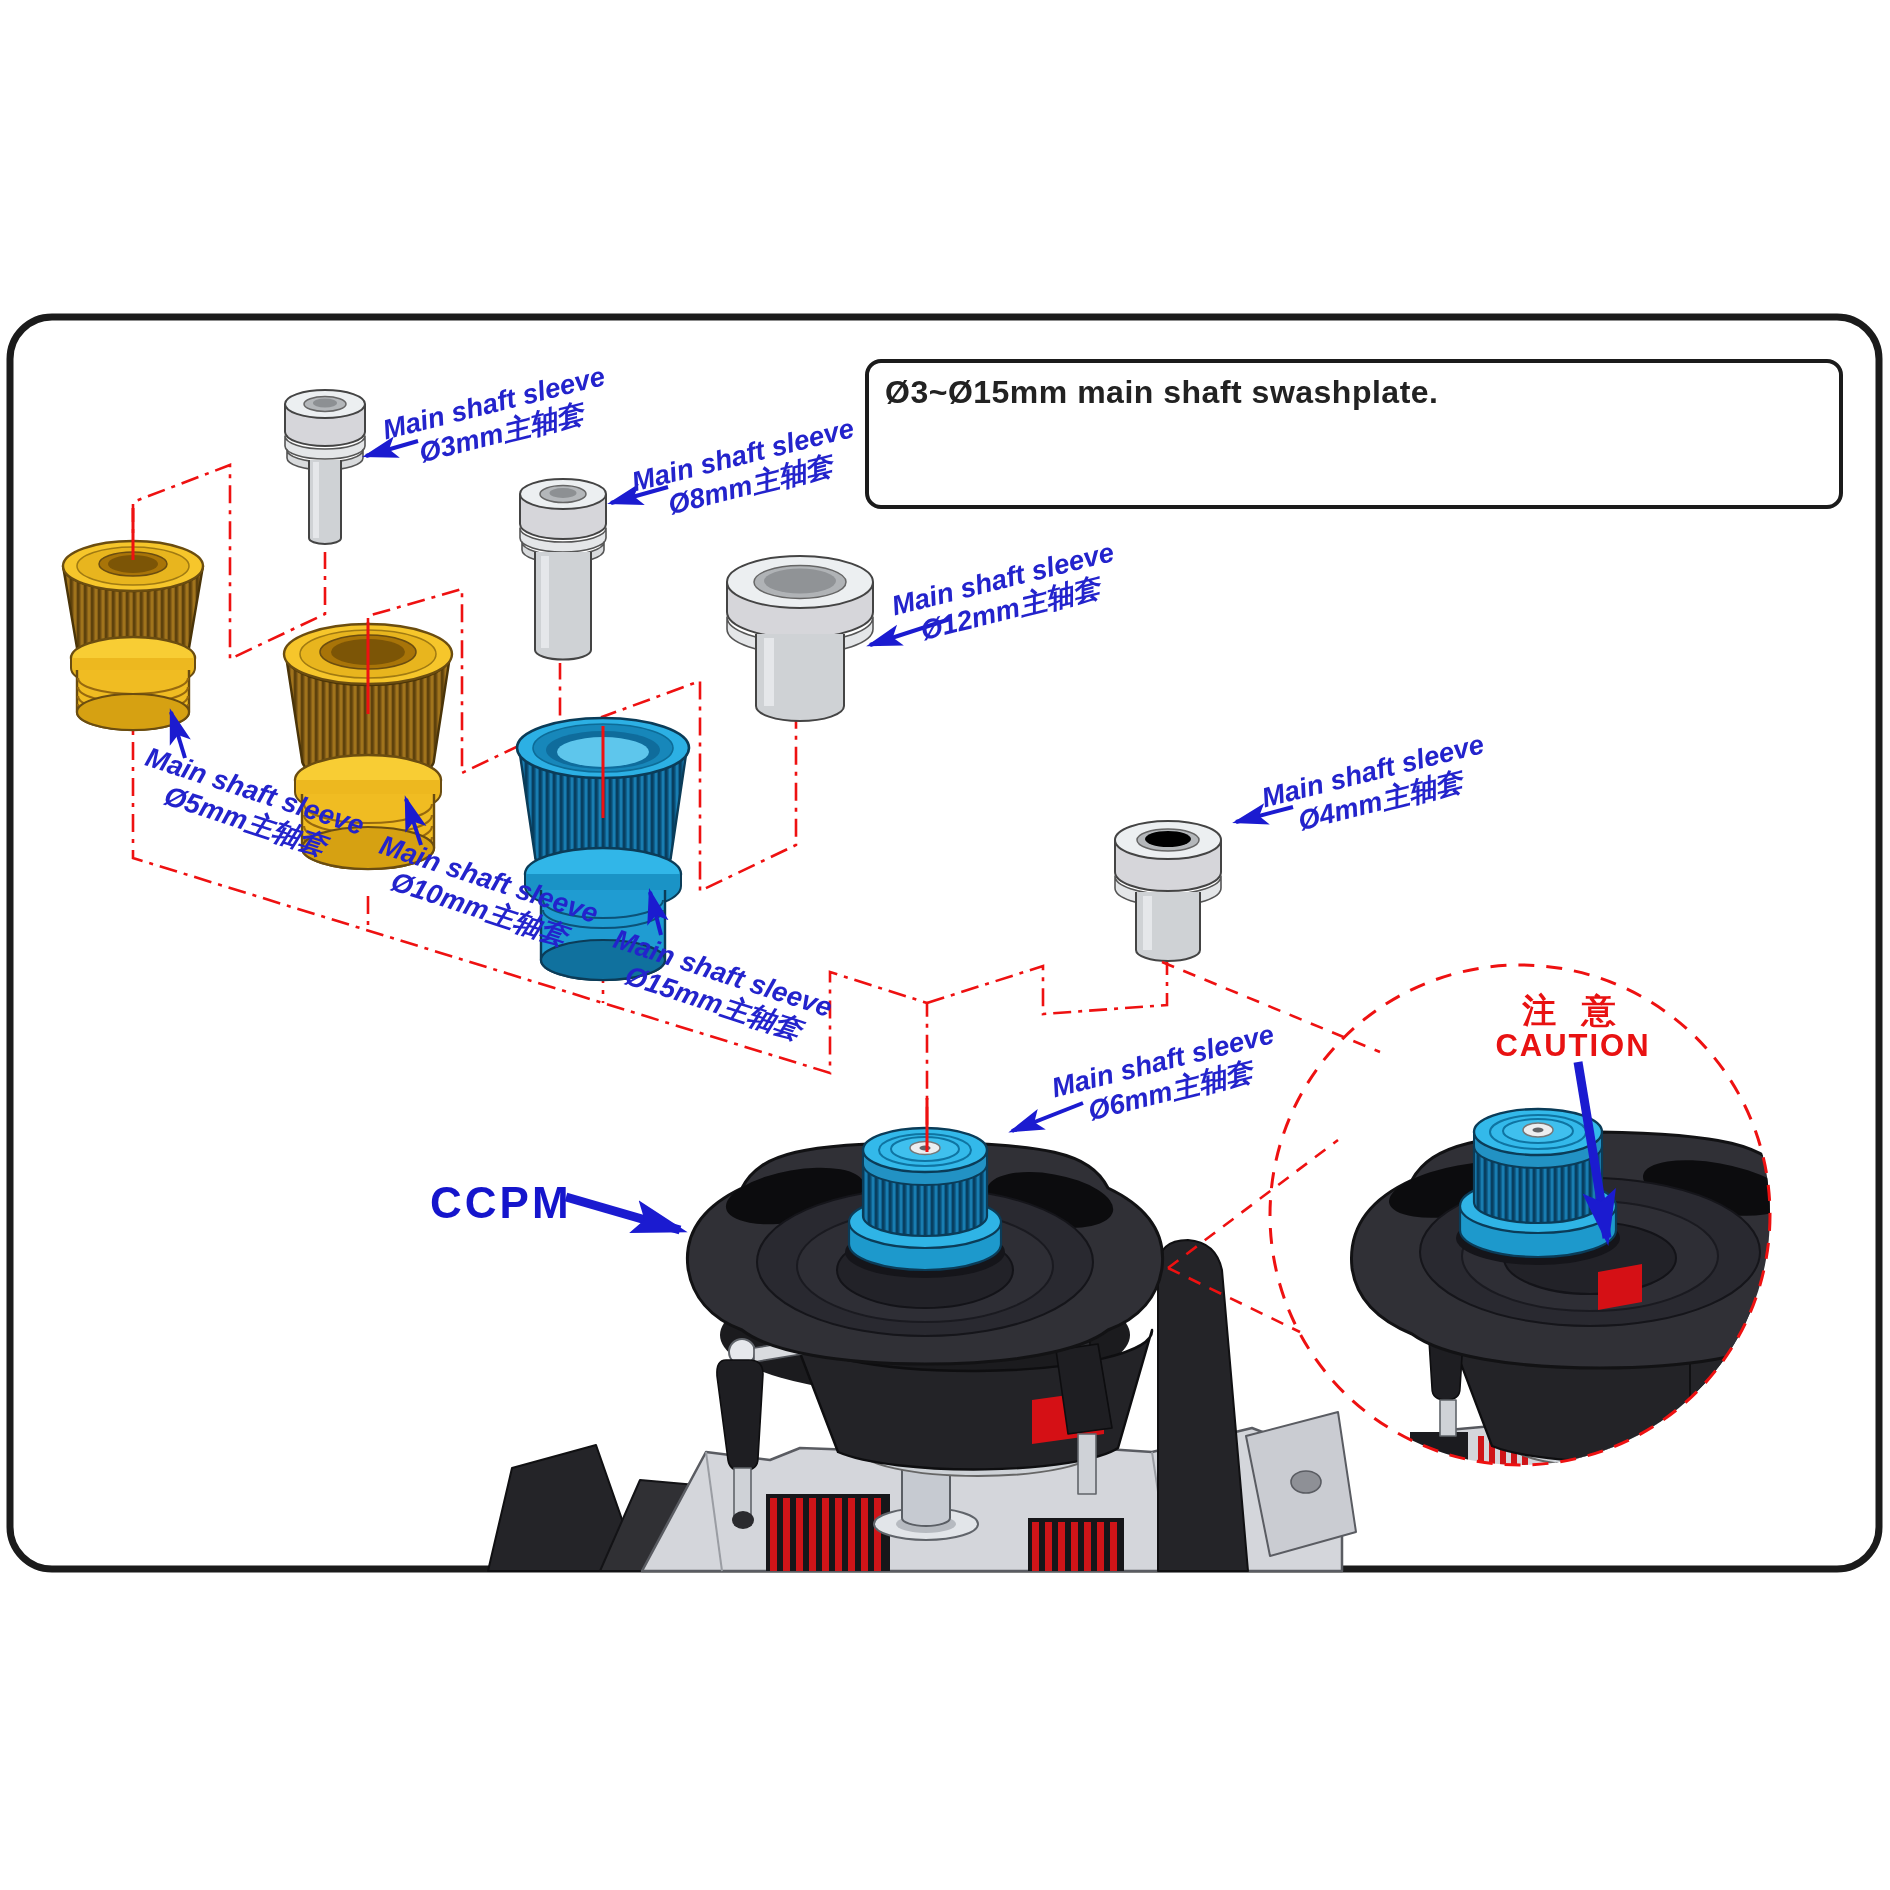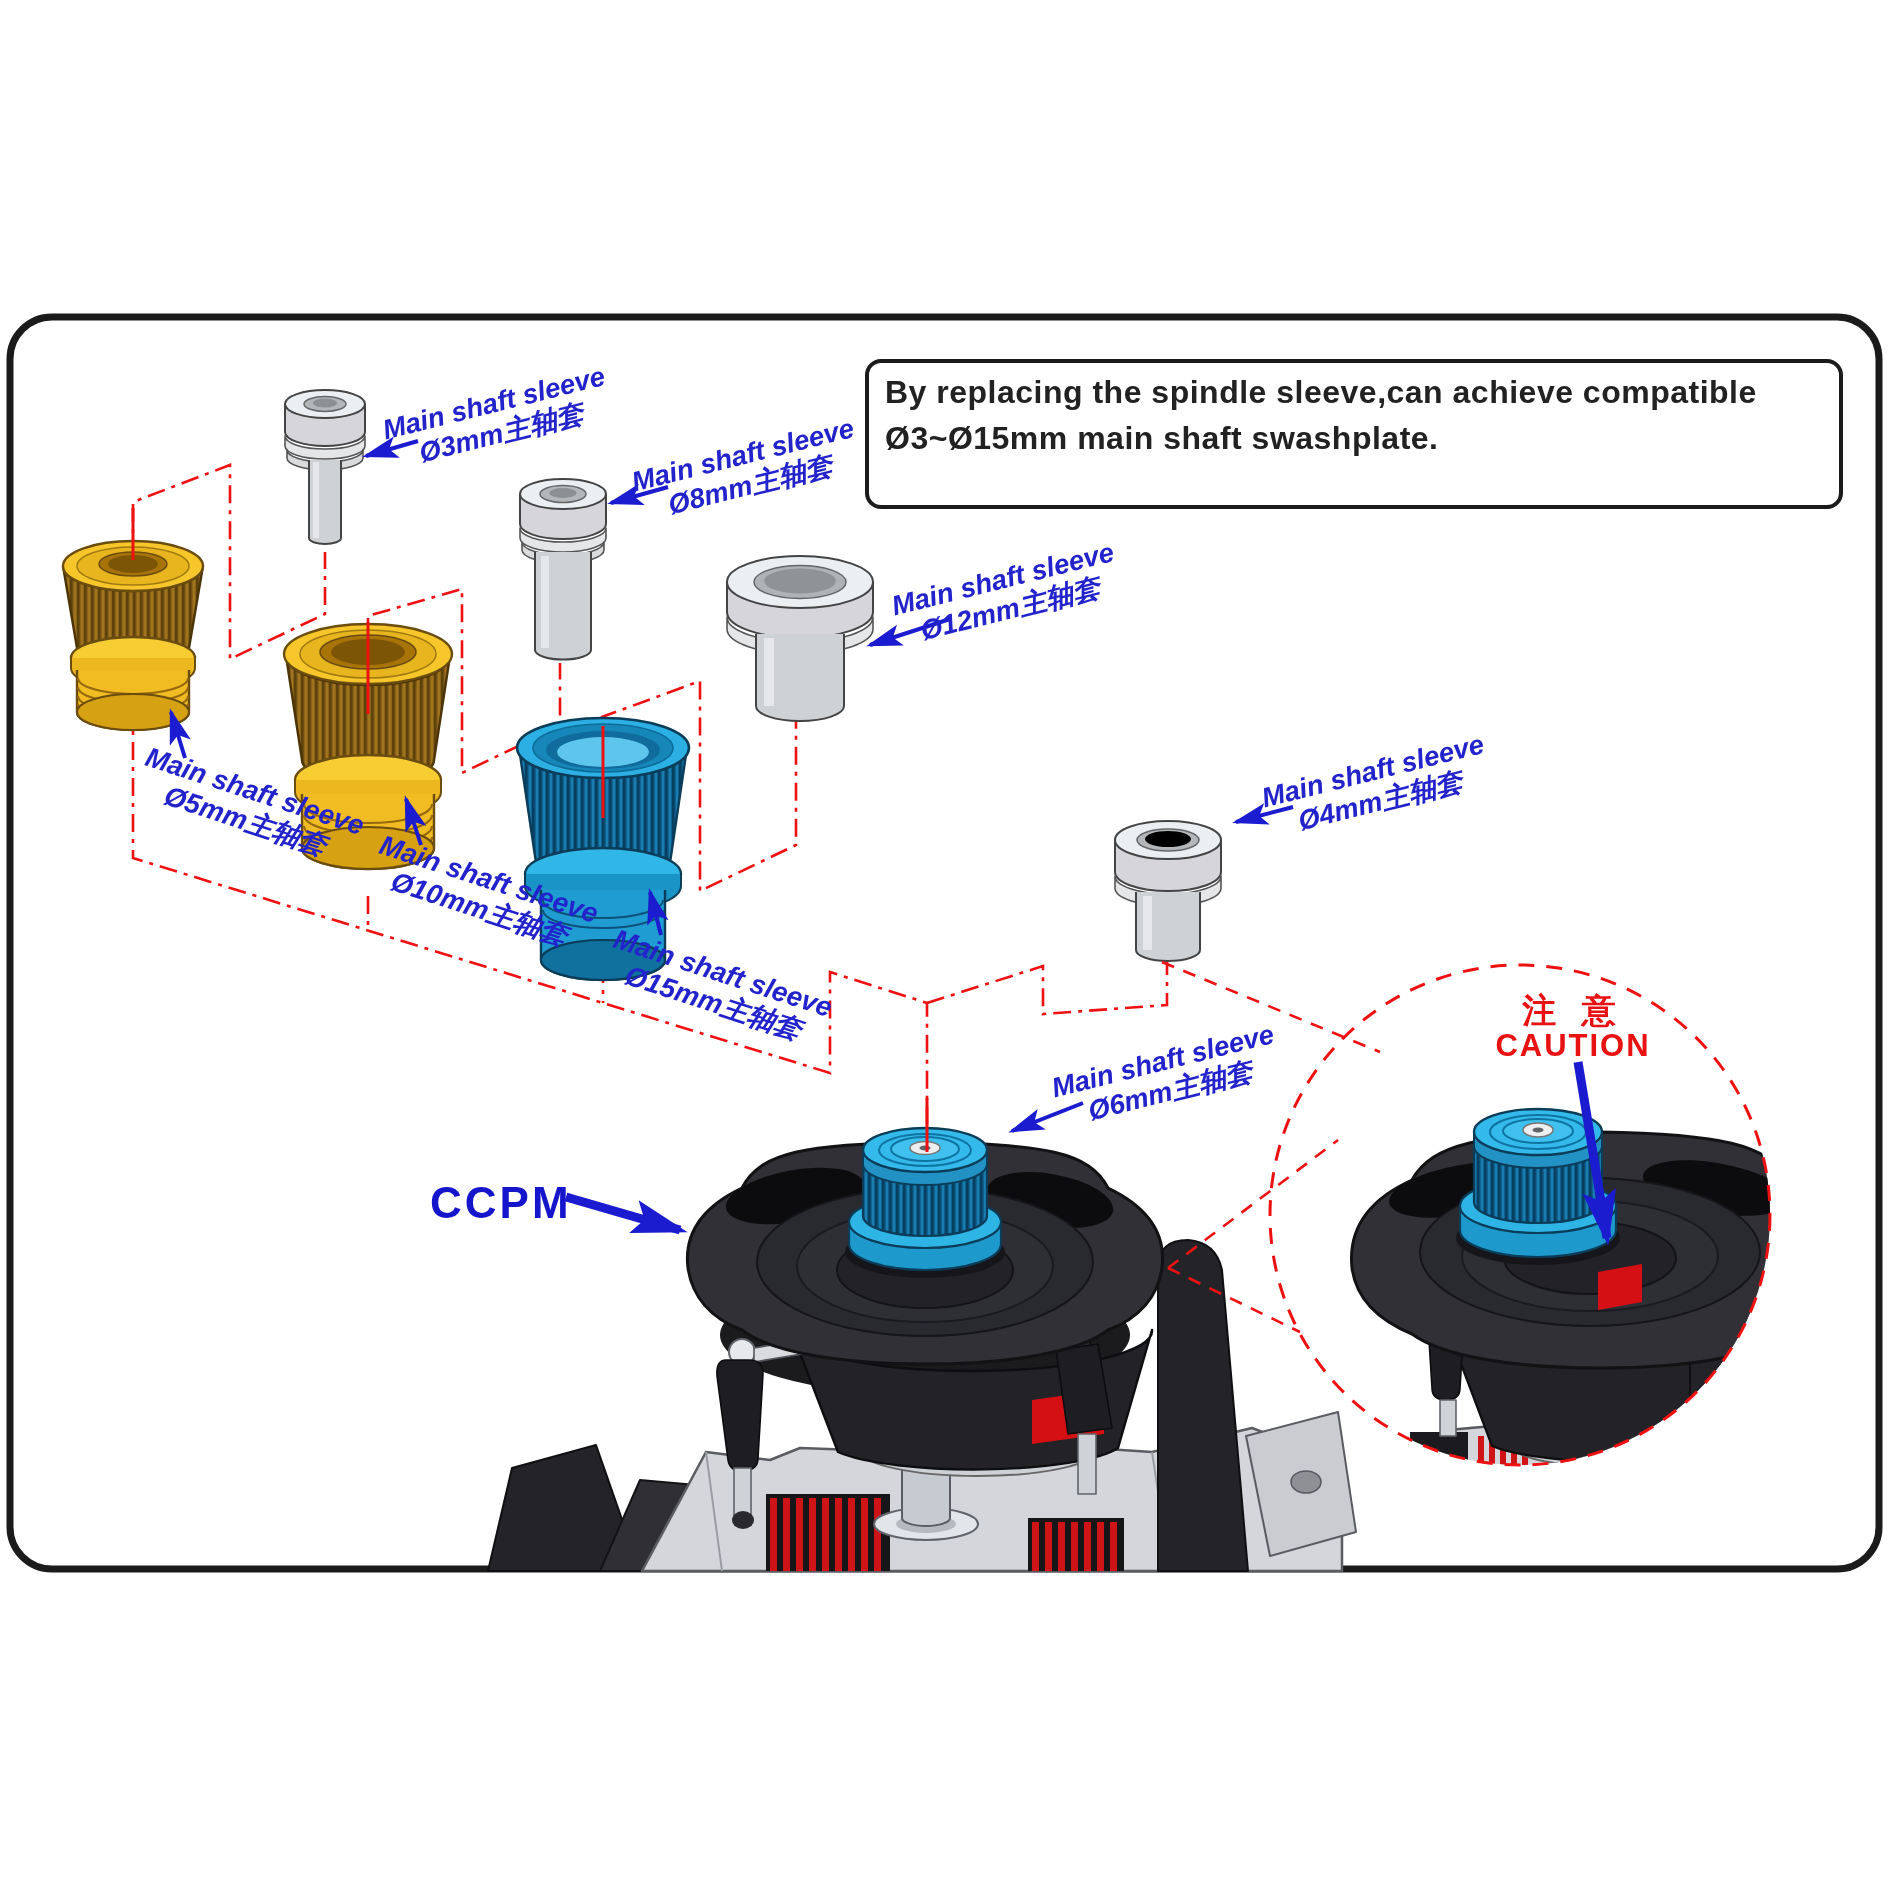"By replacing the spindle sleeve,can" div.tl { html: <div>By replacing the spindle sleeve,can achieve compatible</div> -> none }
